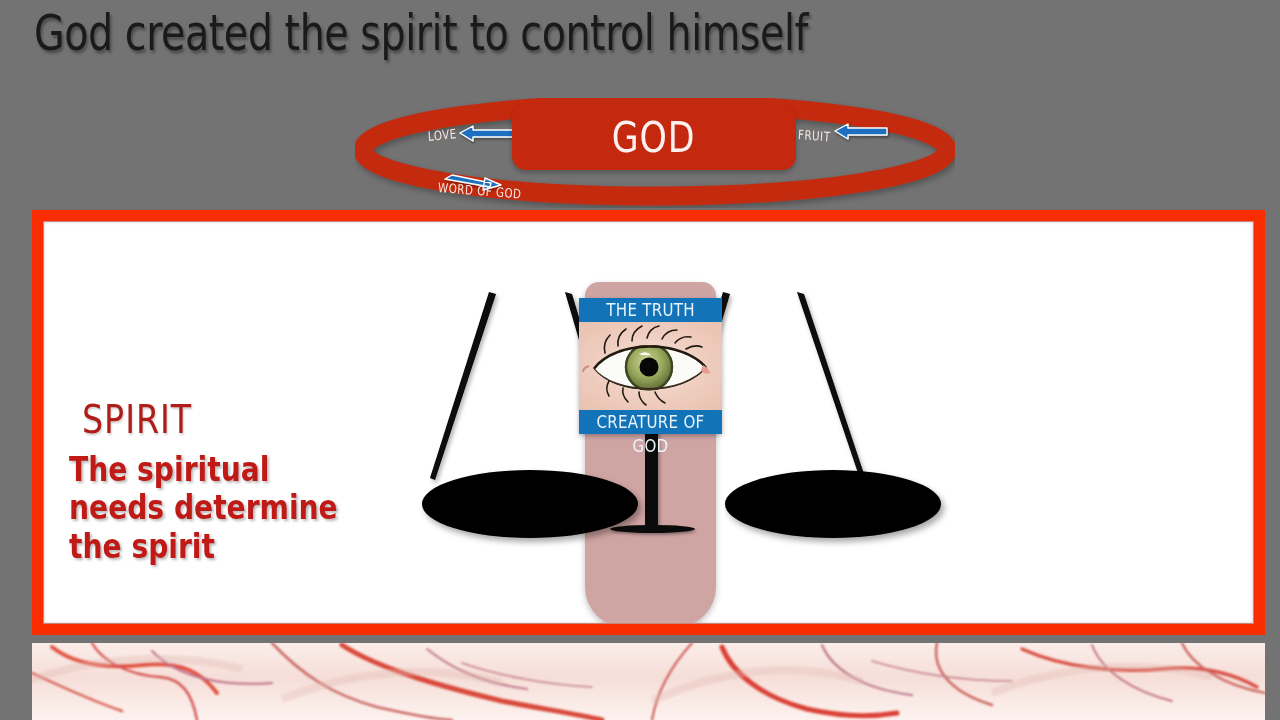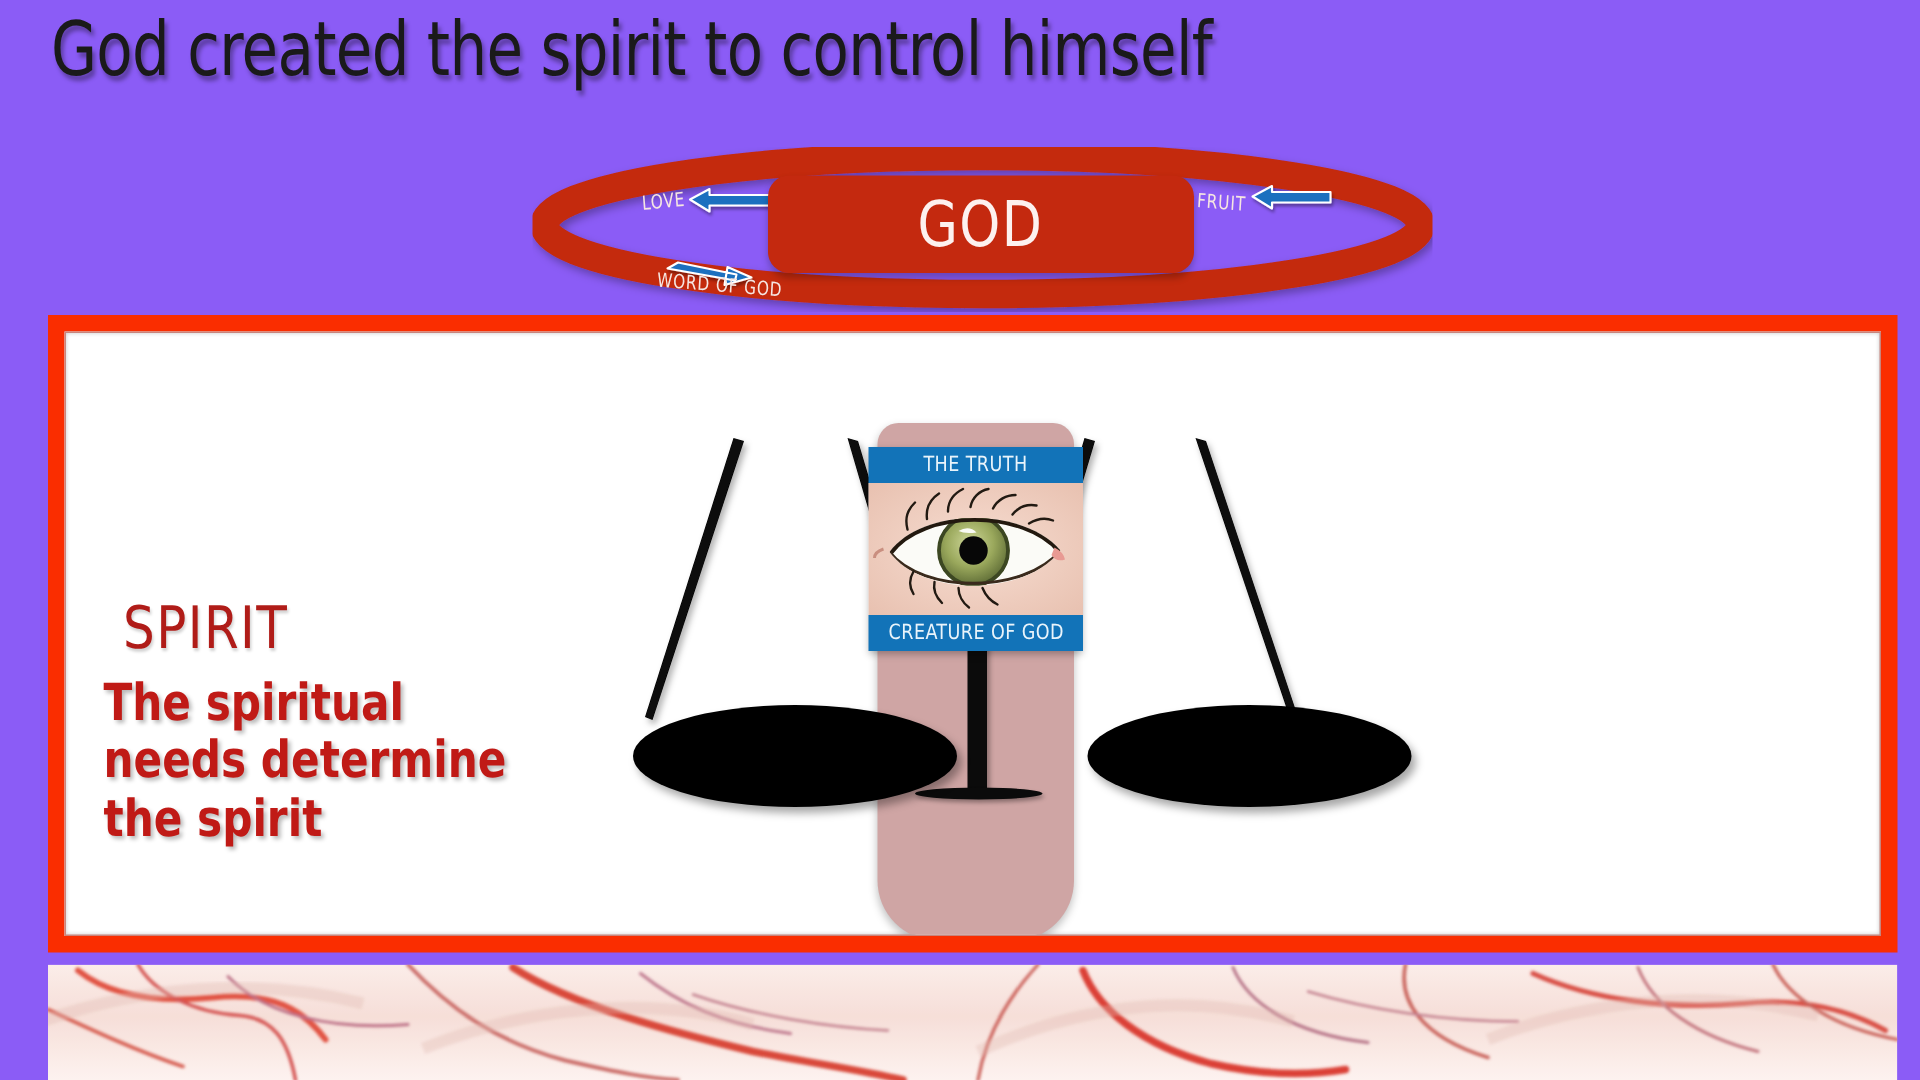"God created the spirit to" .slide { background: #8b5cf6 -> #737373 }
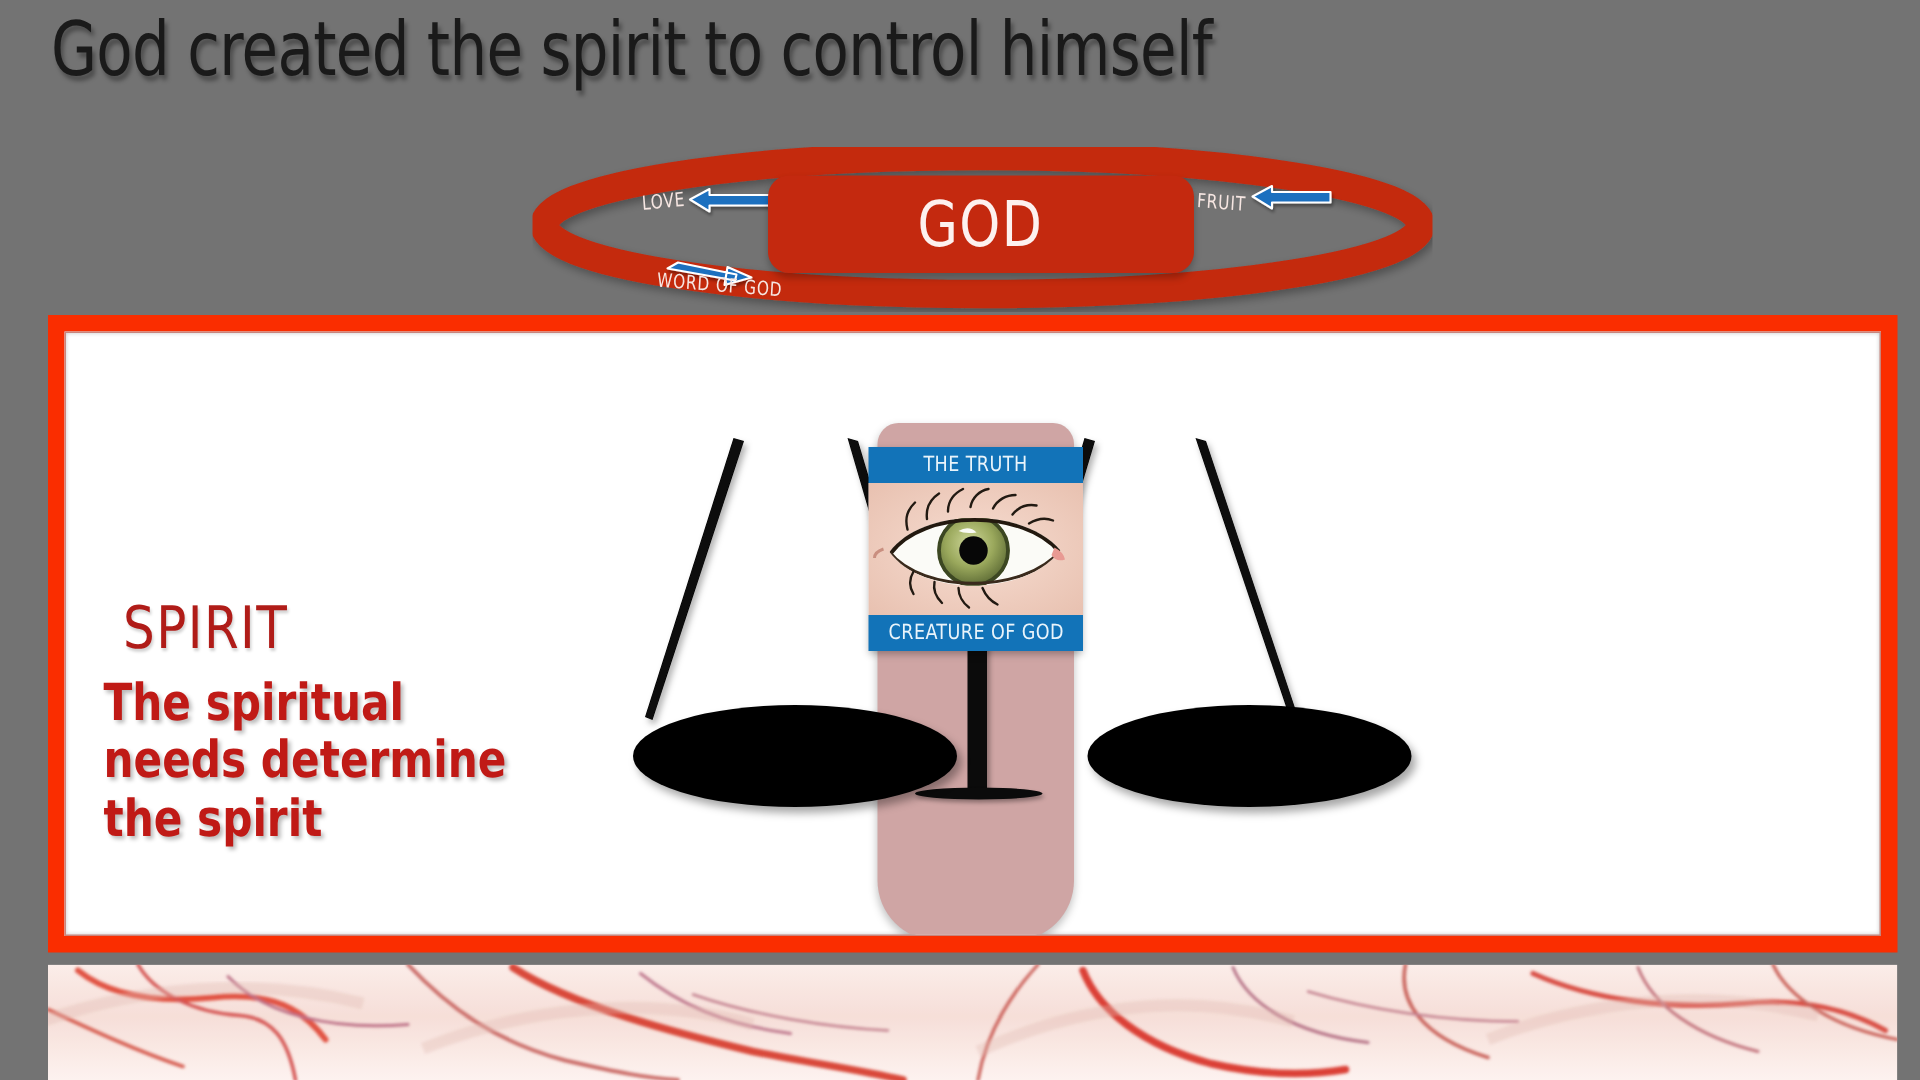"GOD" .god-box { margin-top: 12px -> none }
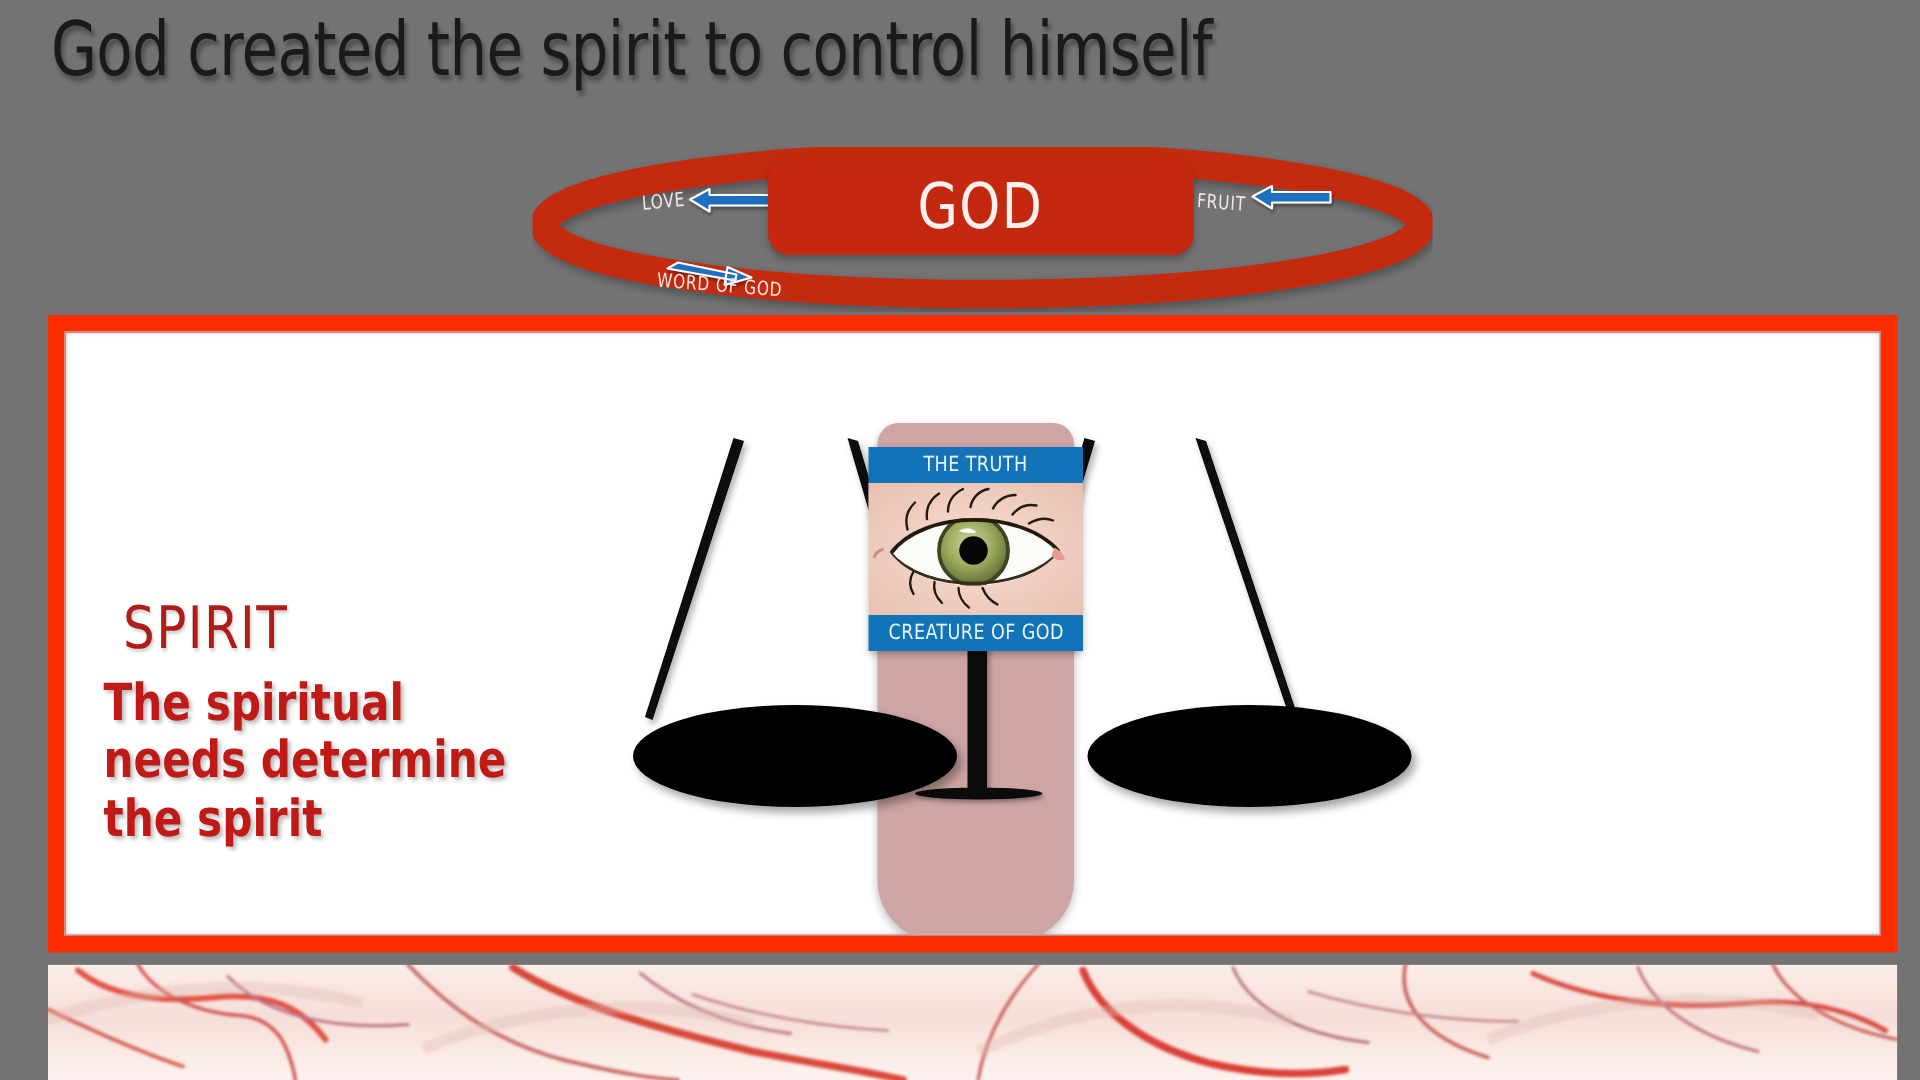"THE TRUTH" .eye-bar { font-size: 14px -> 18px }
